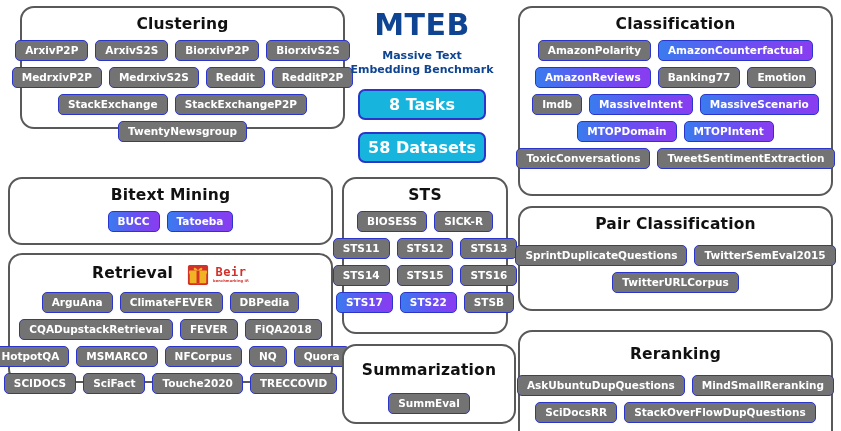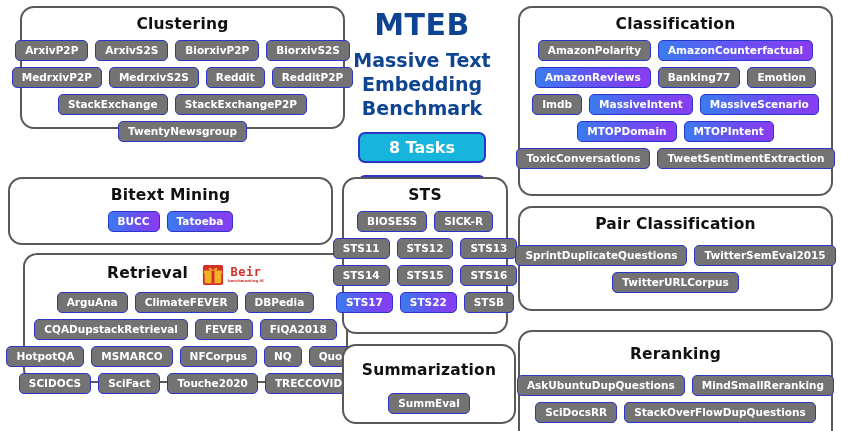"Massive Text" .brand-sub { font-size: 19px -> 11px }
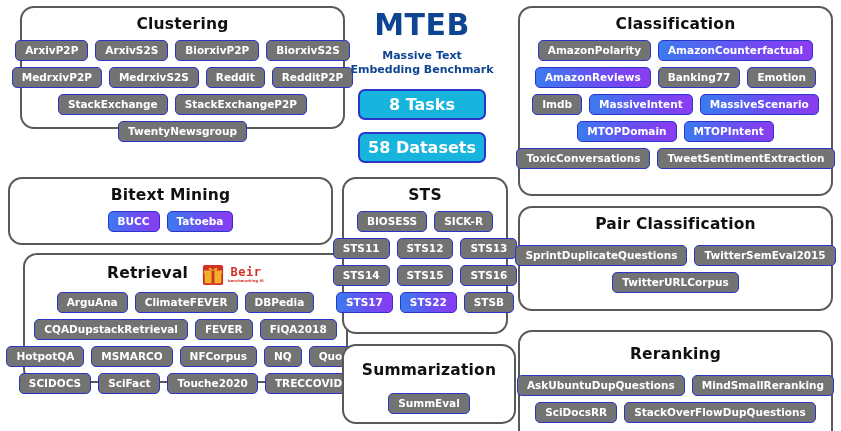"Retrieval" div.panel { left: 23px -> 8px }
